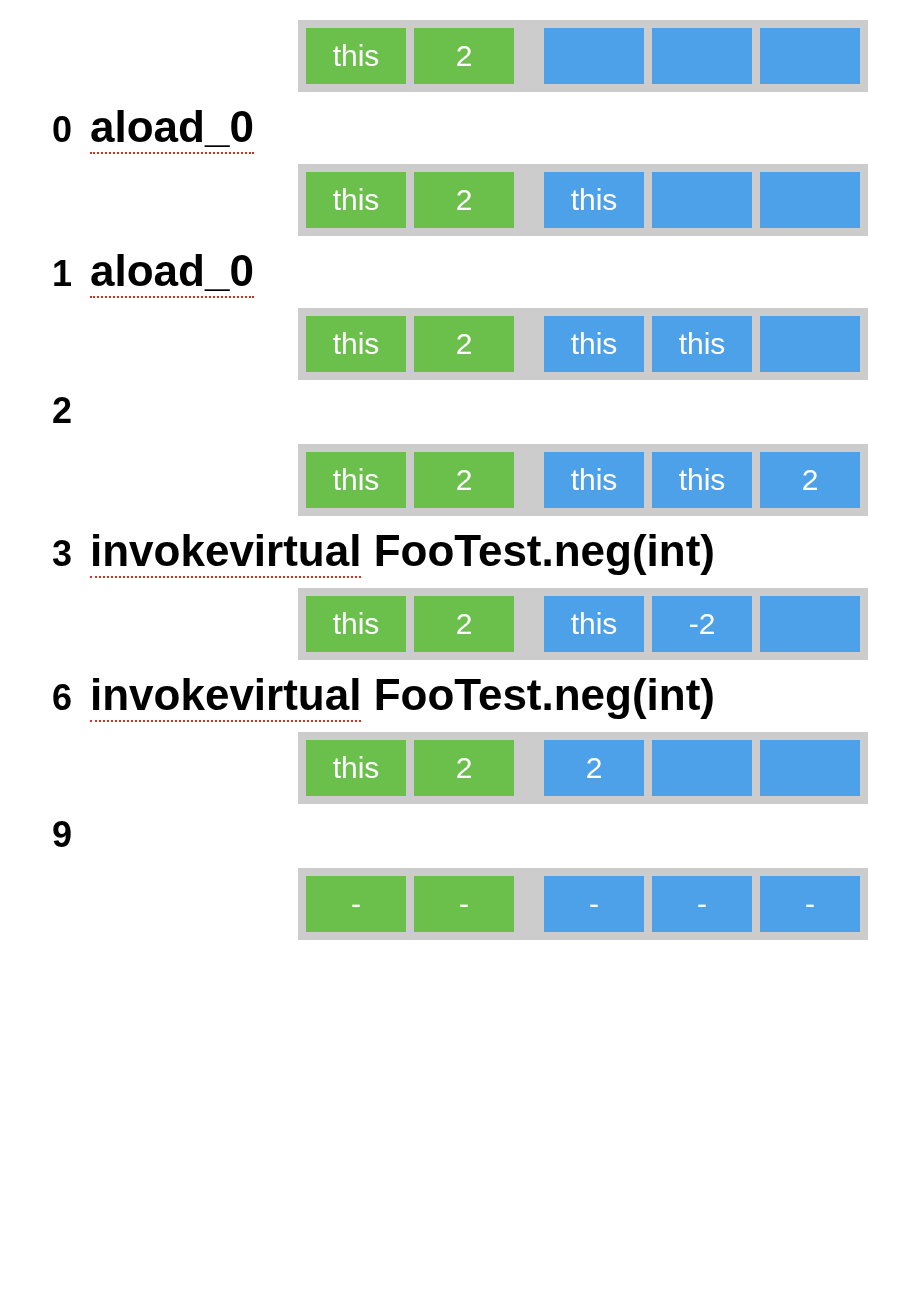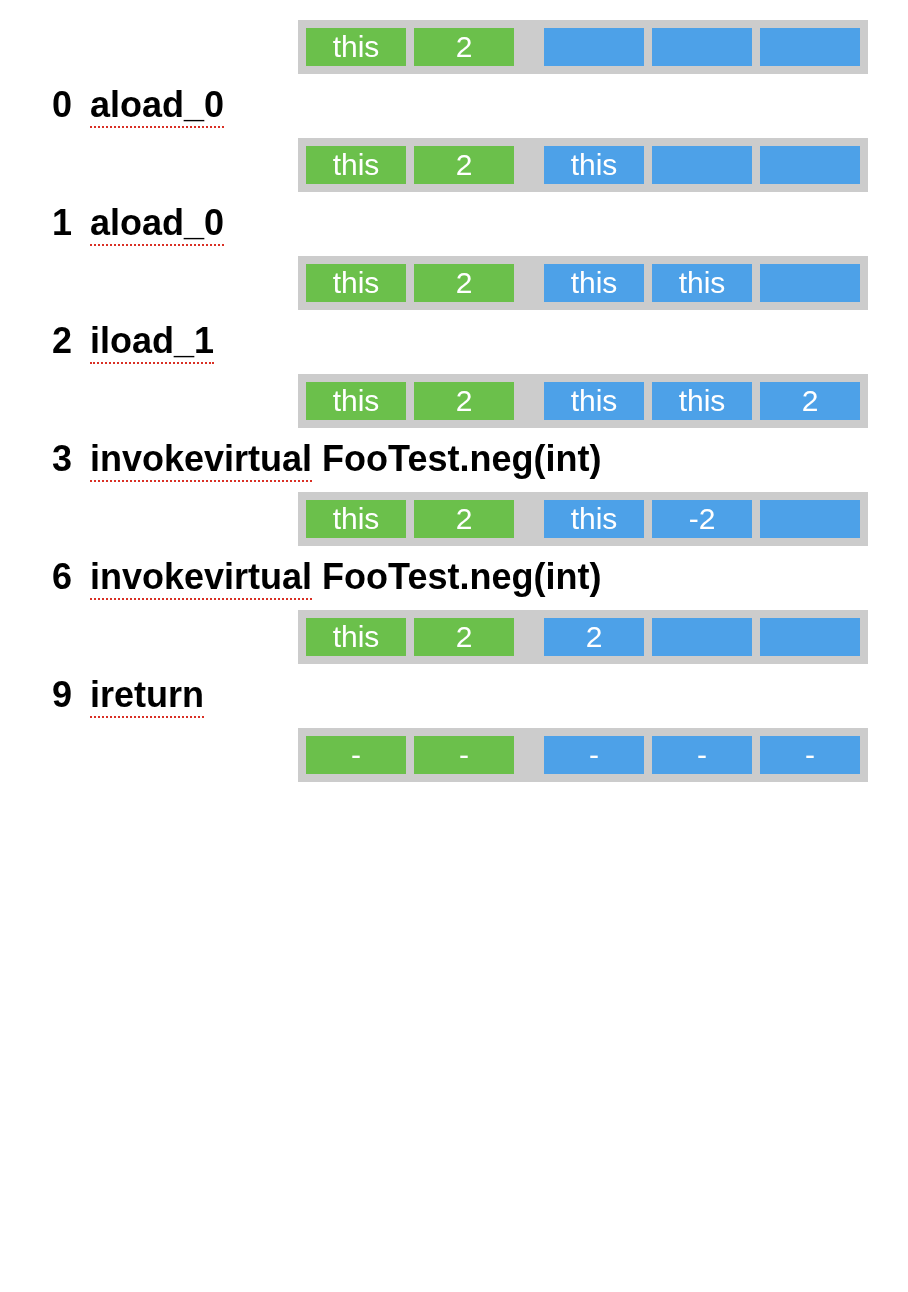"this" .cell { height: 38px -> 56px }
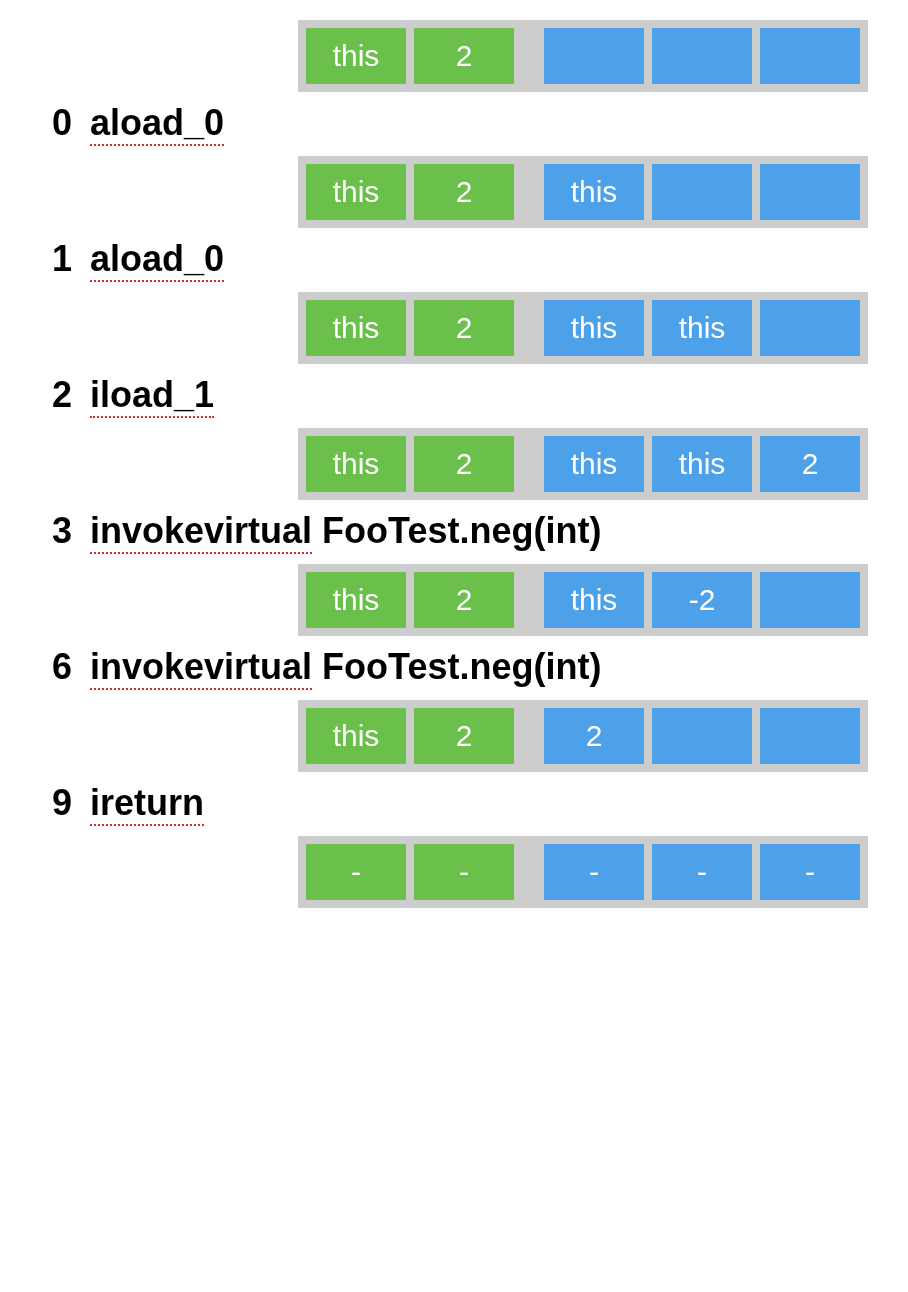"aload_0" .instruction-text { font-size: 36px -> 44px }
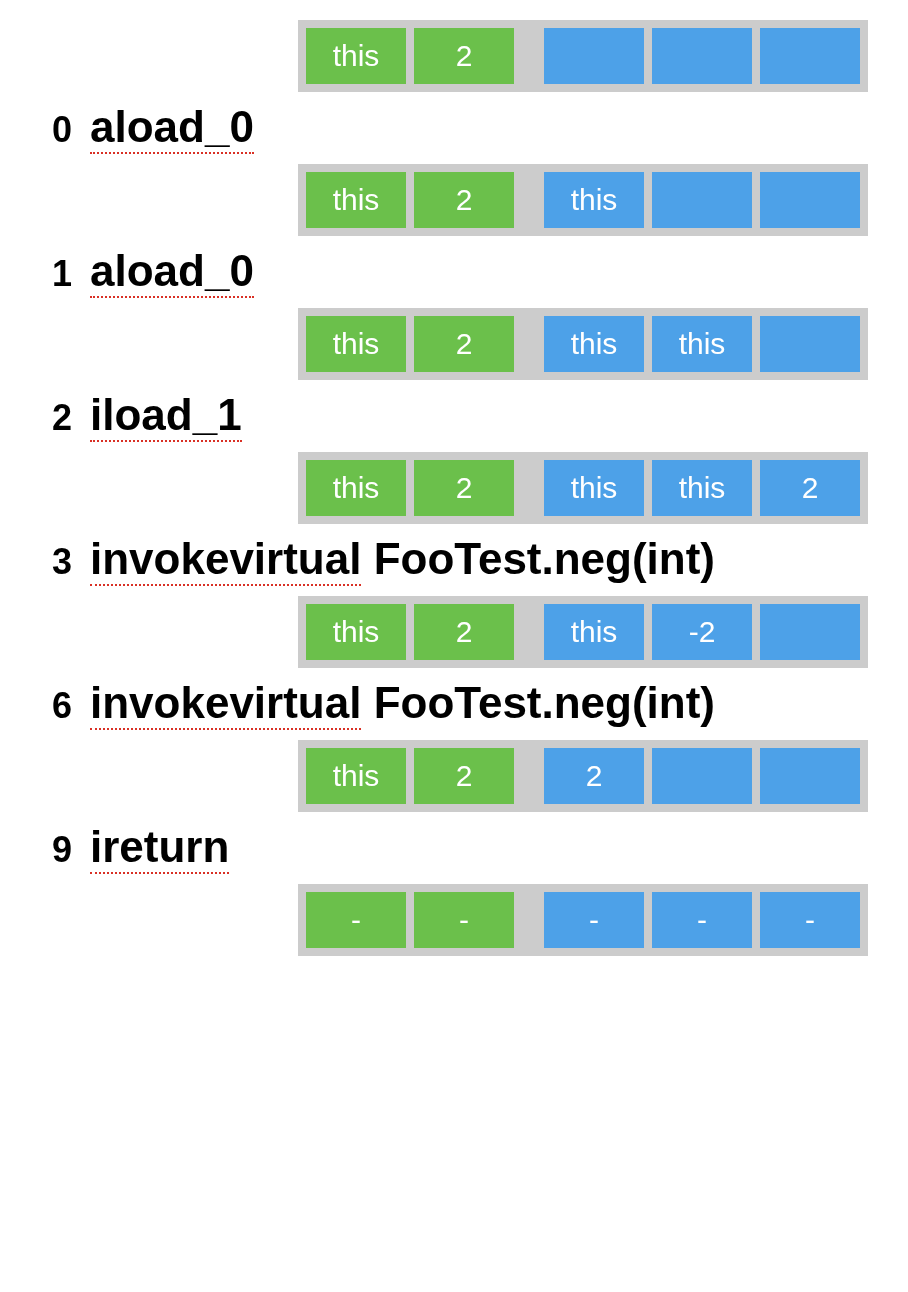"iload_1" div.instruction-text { html: <div><span>iload_1</span></div> -> none }
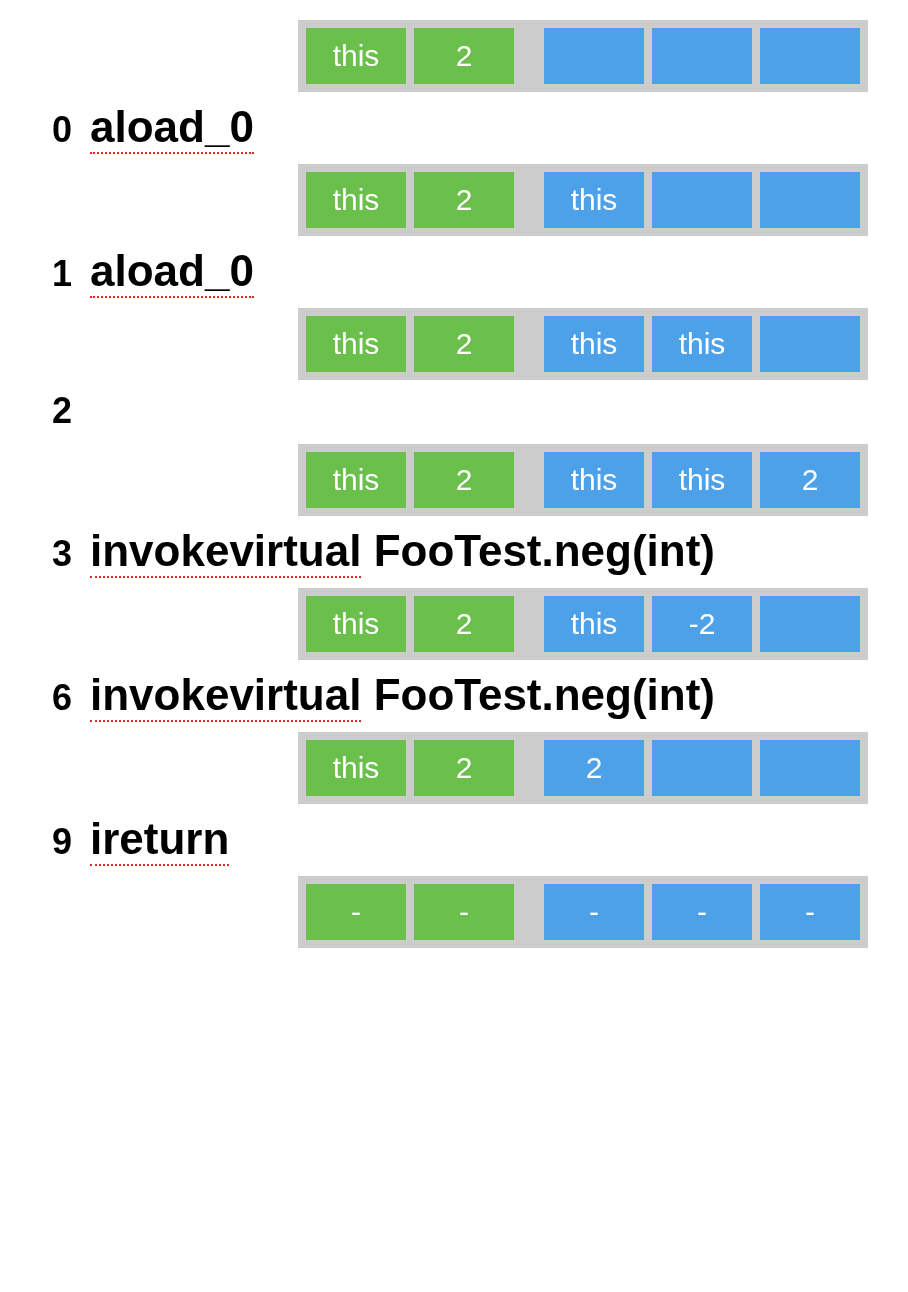"ireturn" div.instruction-text { html: <div><span>ireturn</span></div> -> none }
